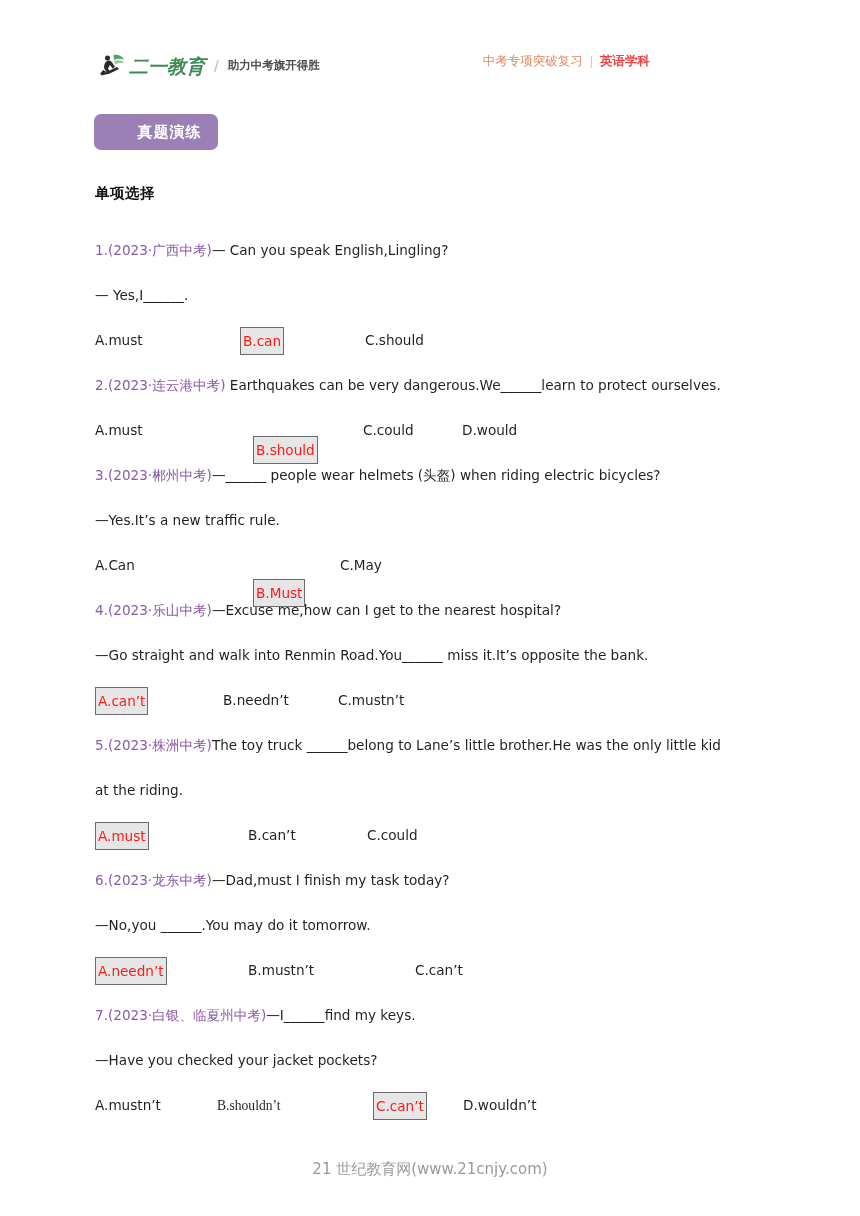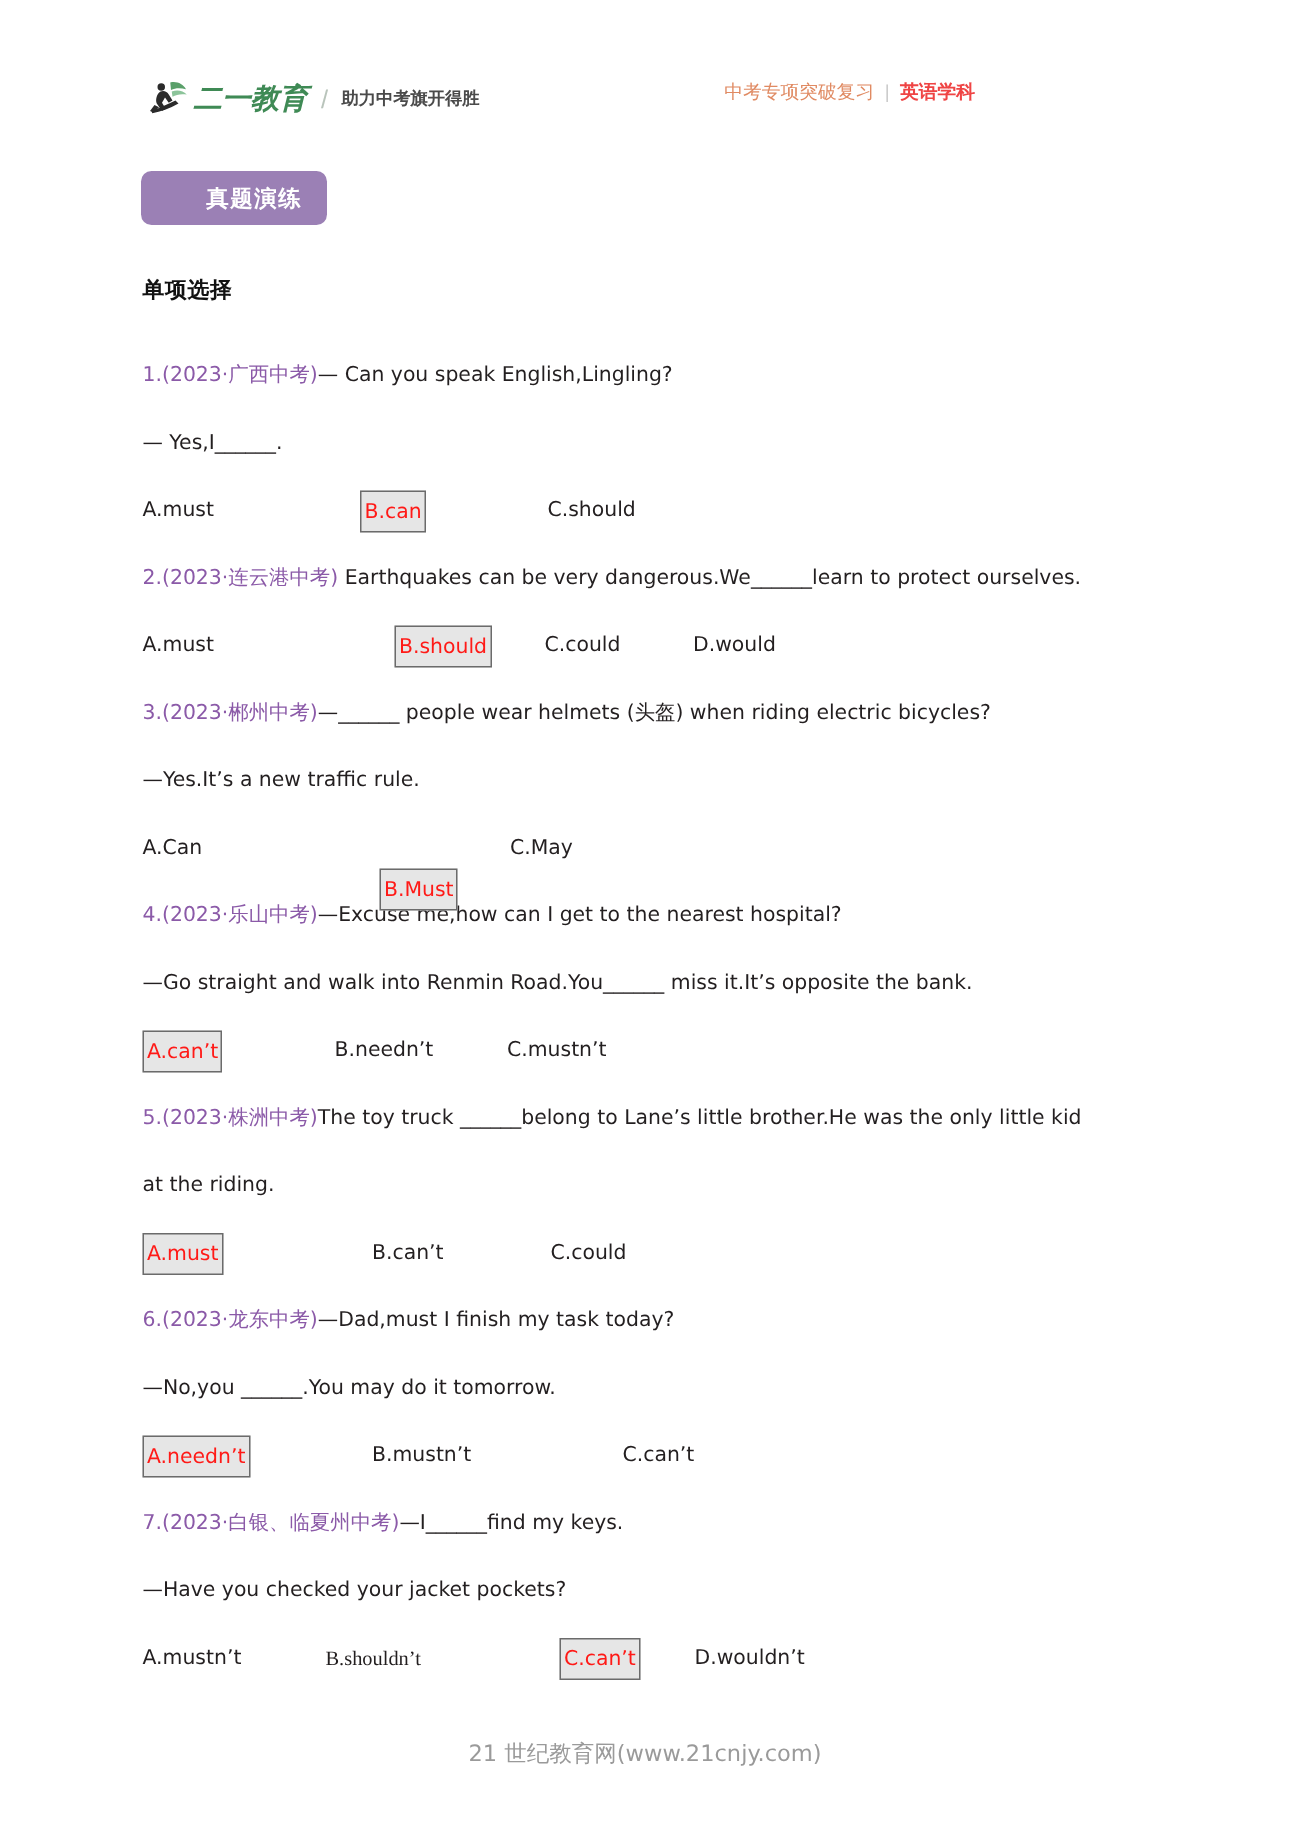"B.should" span.opt { left: 168px -> 158px; margin-top: none -> 19px }
